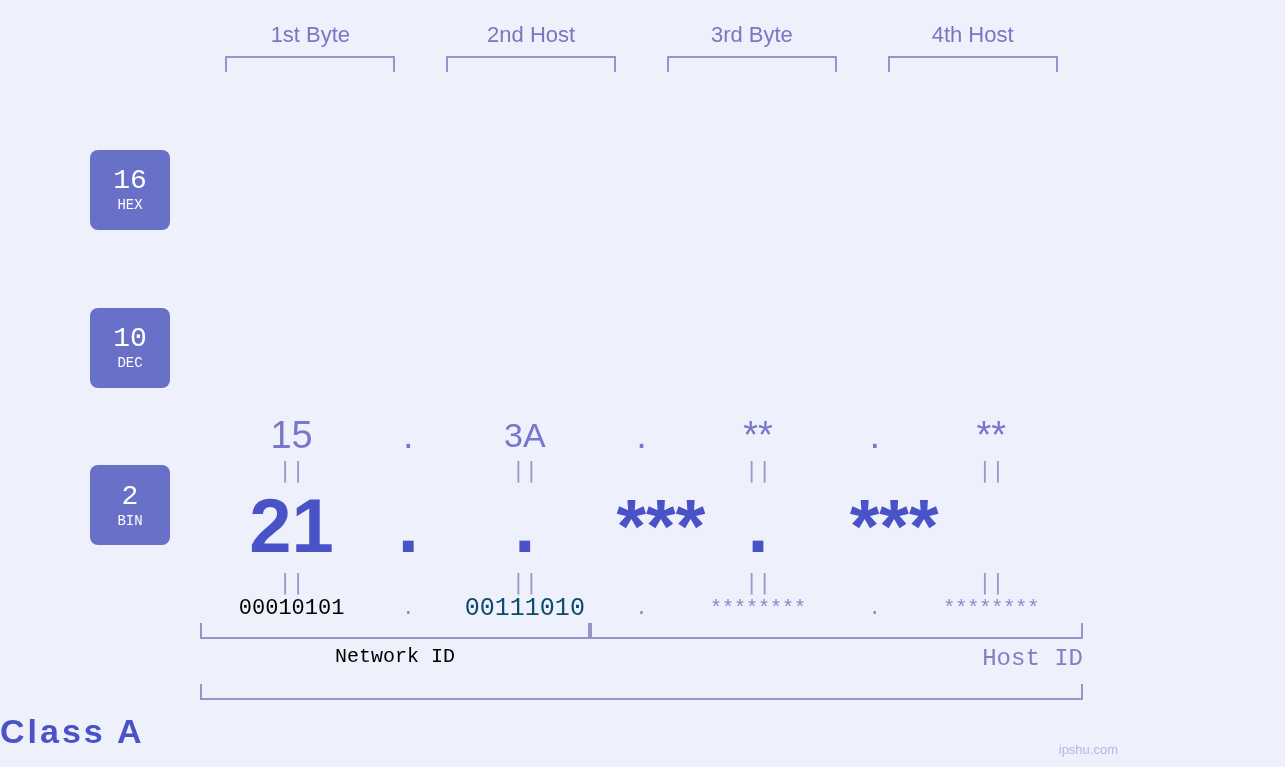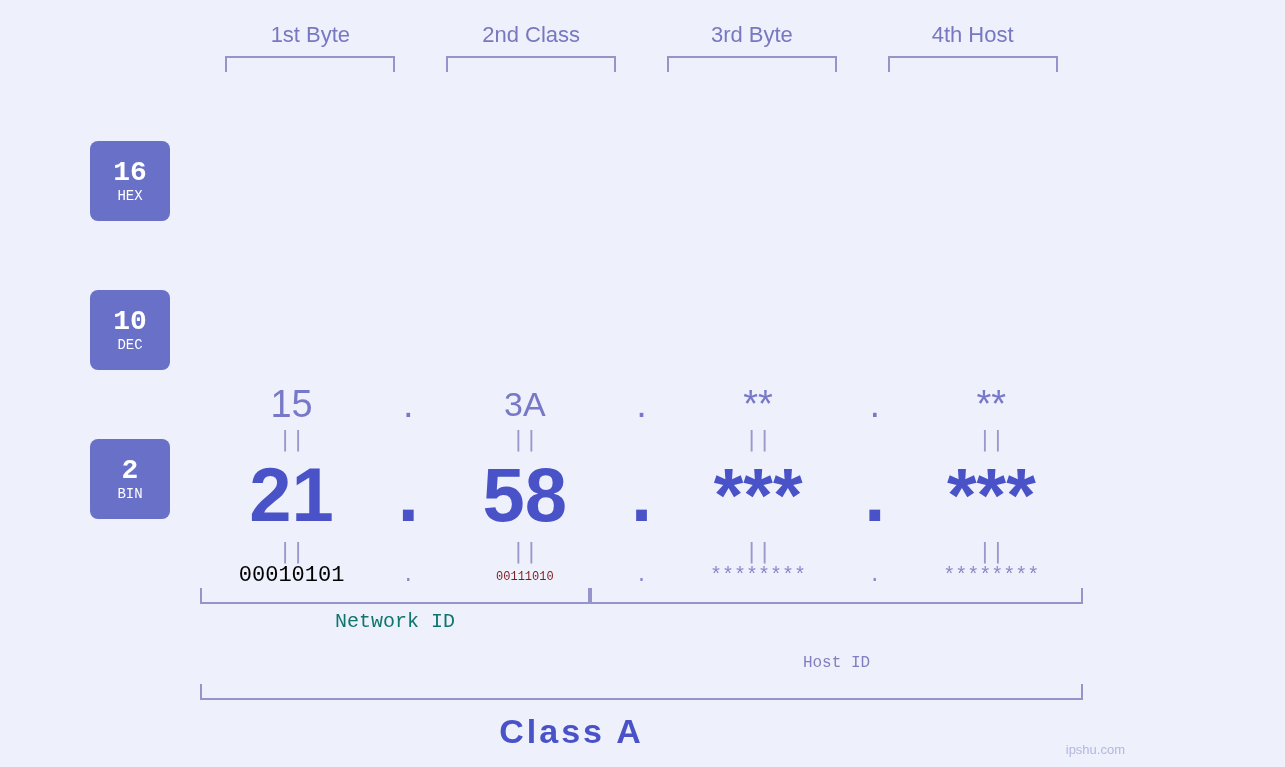"2nd Class" div.hdr-col { text: Class -> Host }
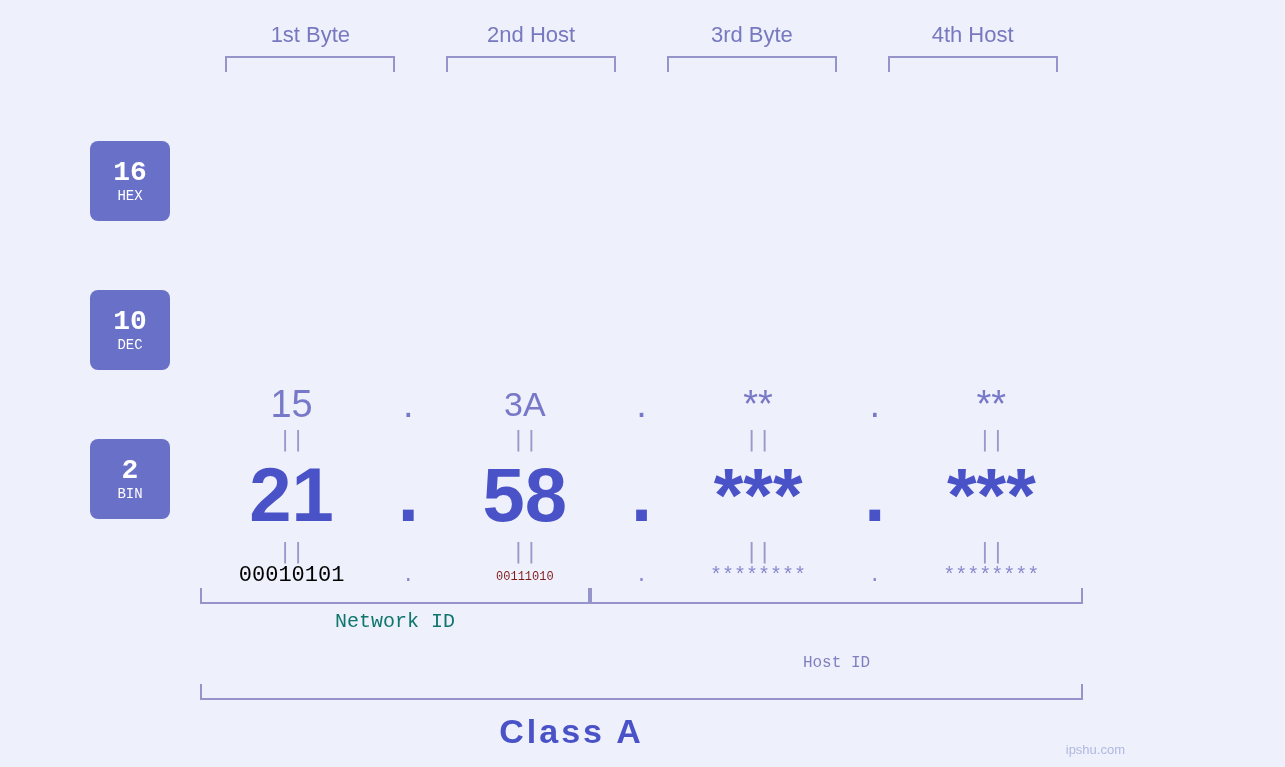"16" .badge-number { font-weight: bold -> normal }
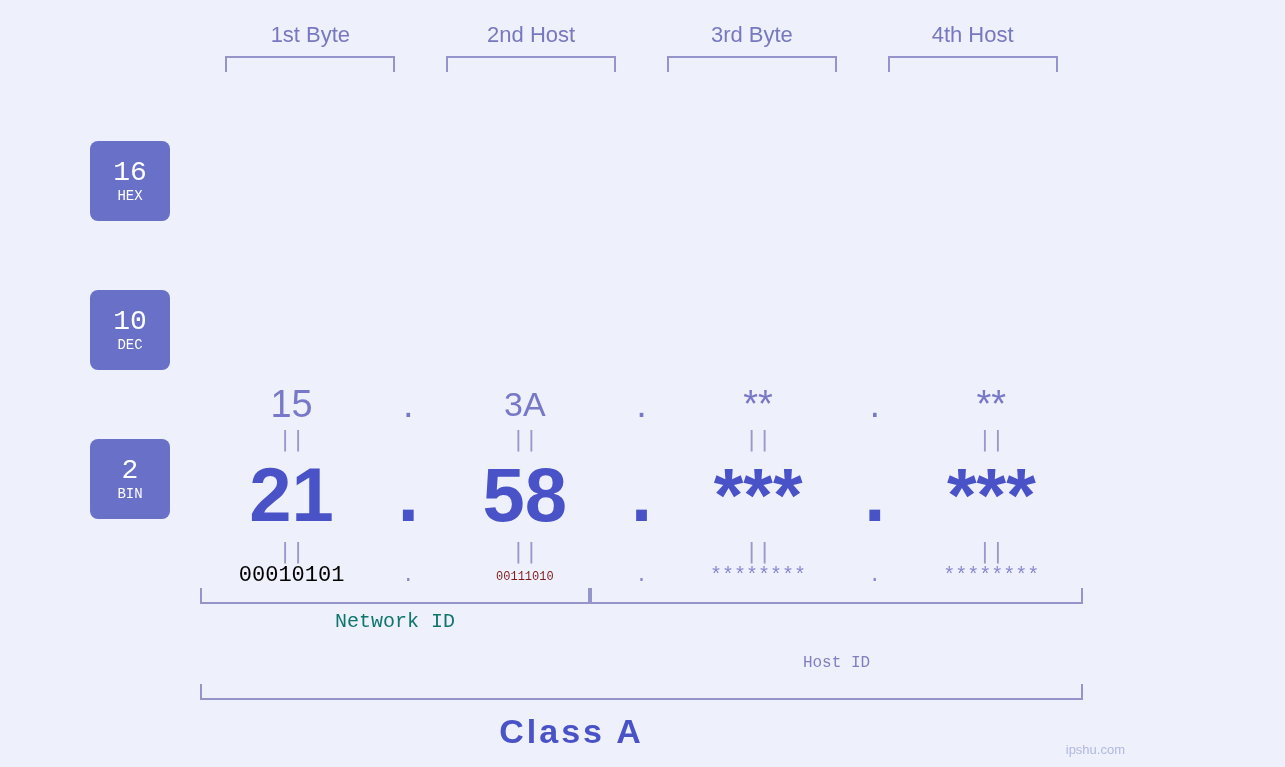"58" div.dv { html: <div> <span>58</span> </div> -> none }
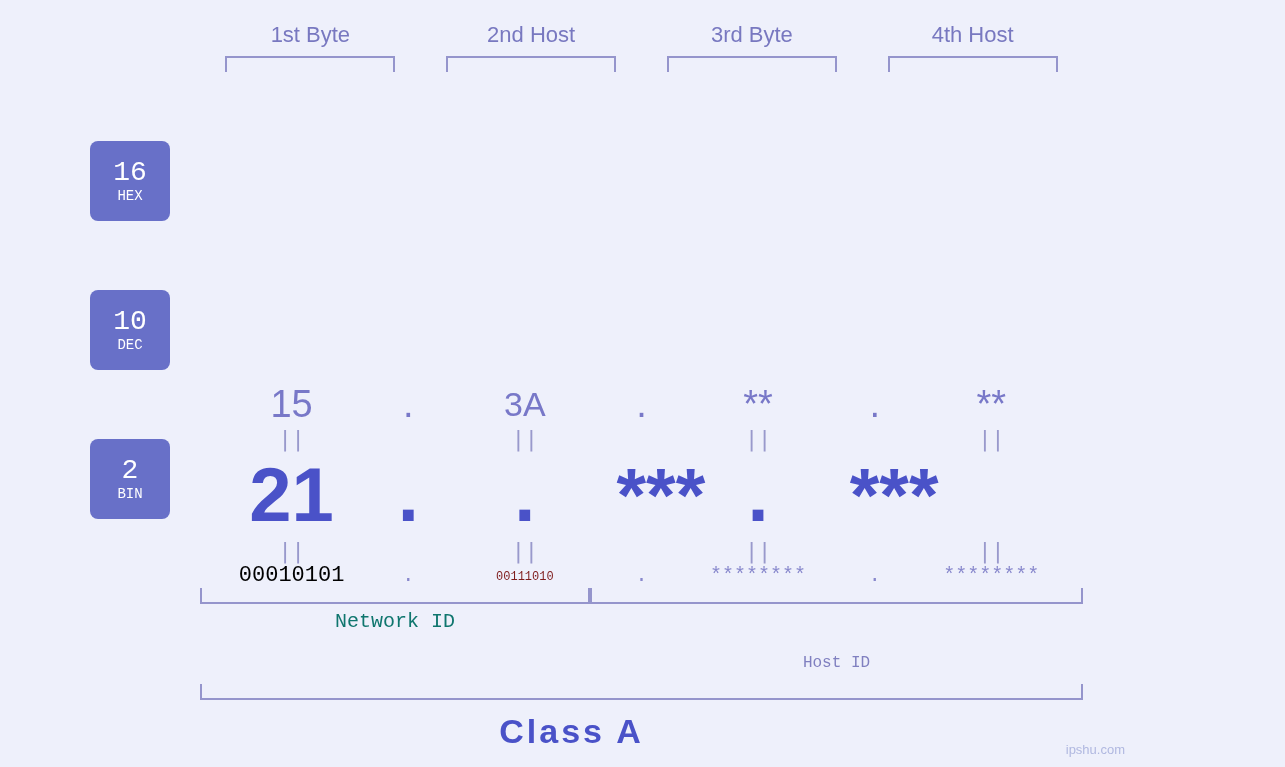"00111010" span { color: #7f1d1d -> #0c4a6e; font-size: 12px -> 25px }
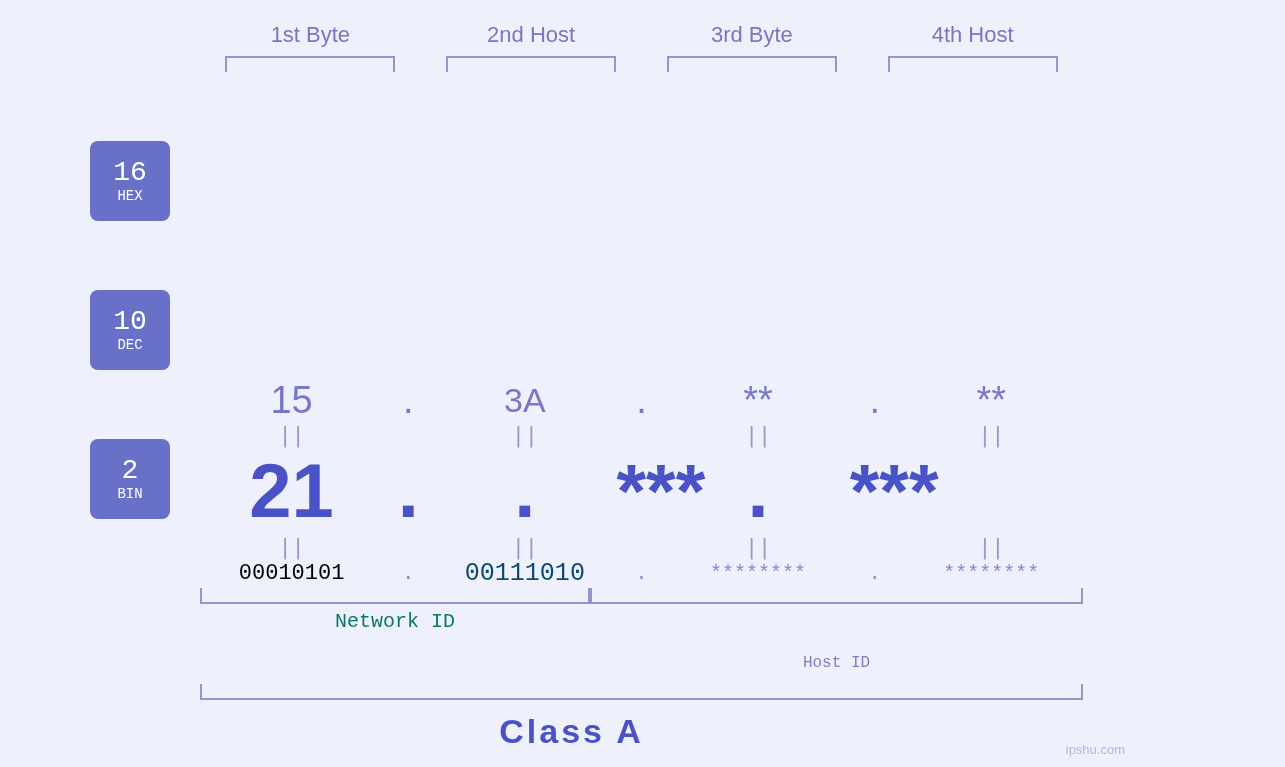"Network ID" .net-lbl { color: #0f766e -> #000000 }
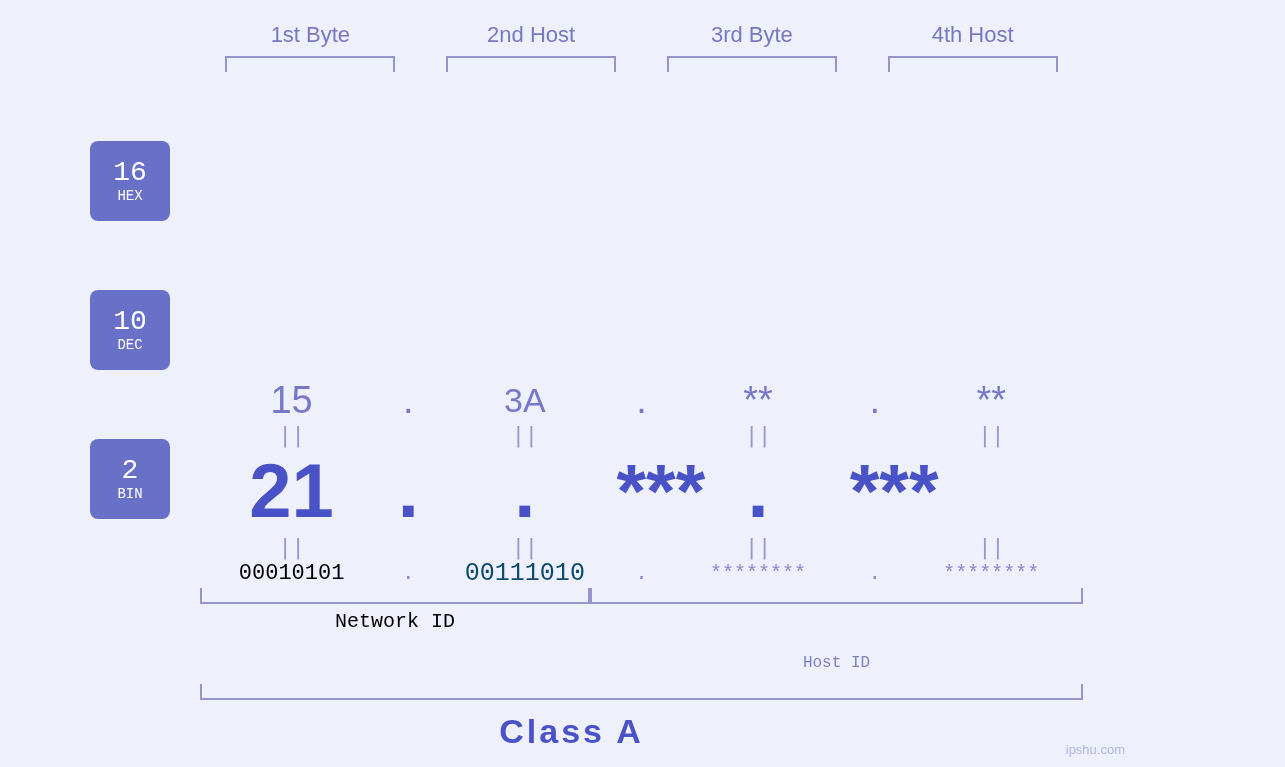"Host ID" .host-lbl { font-size: 16px -> 24px; margin-top: 44px -> none; text-align: center -> right }
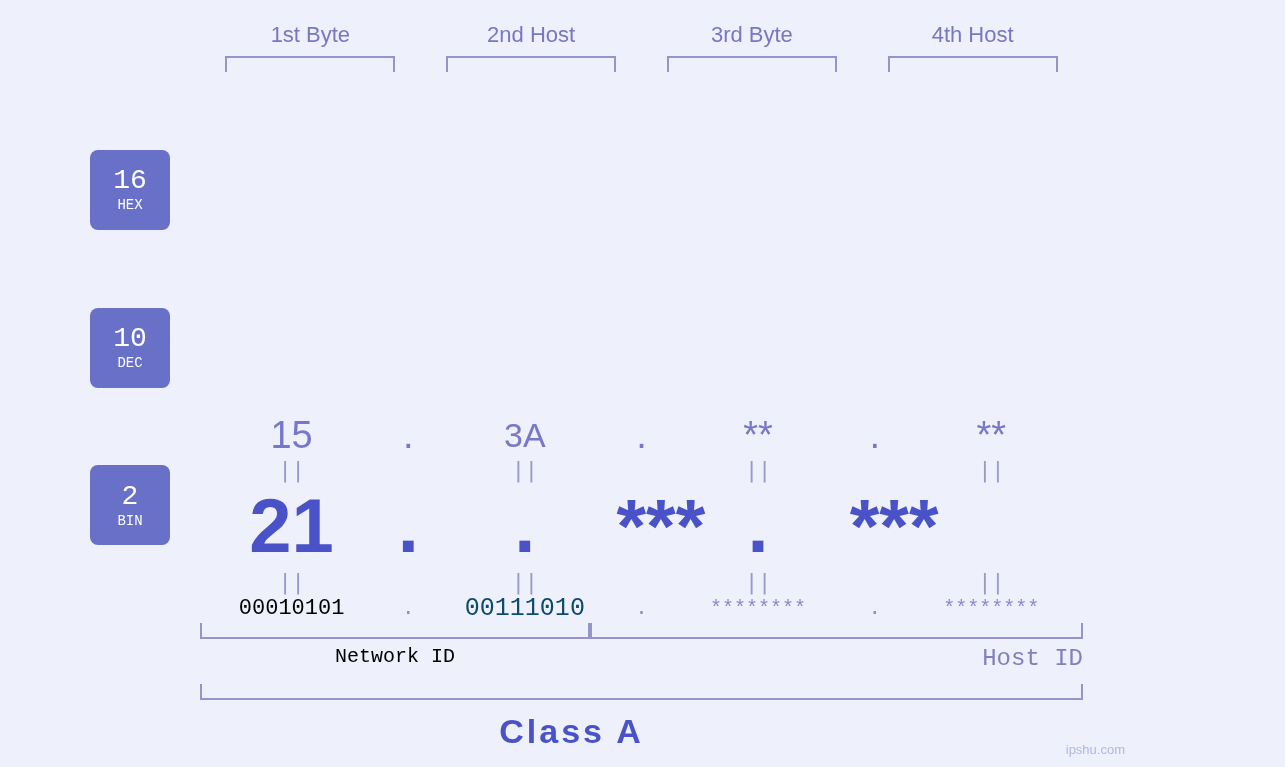"Class A" .class-section { text-align: center -> none }
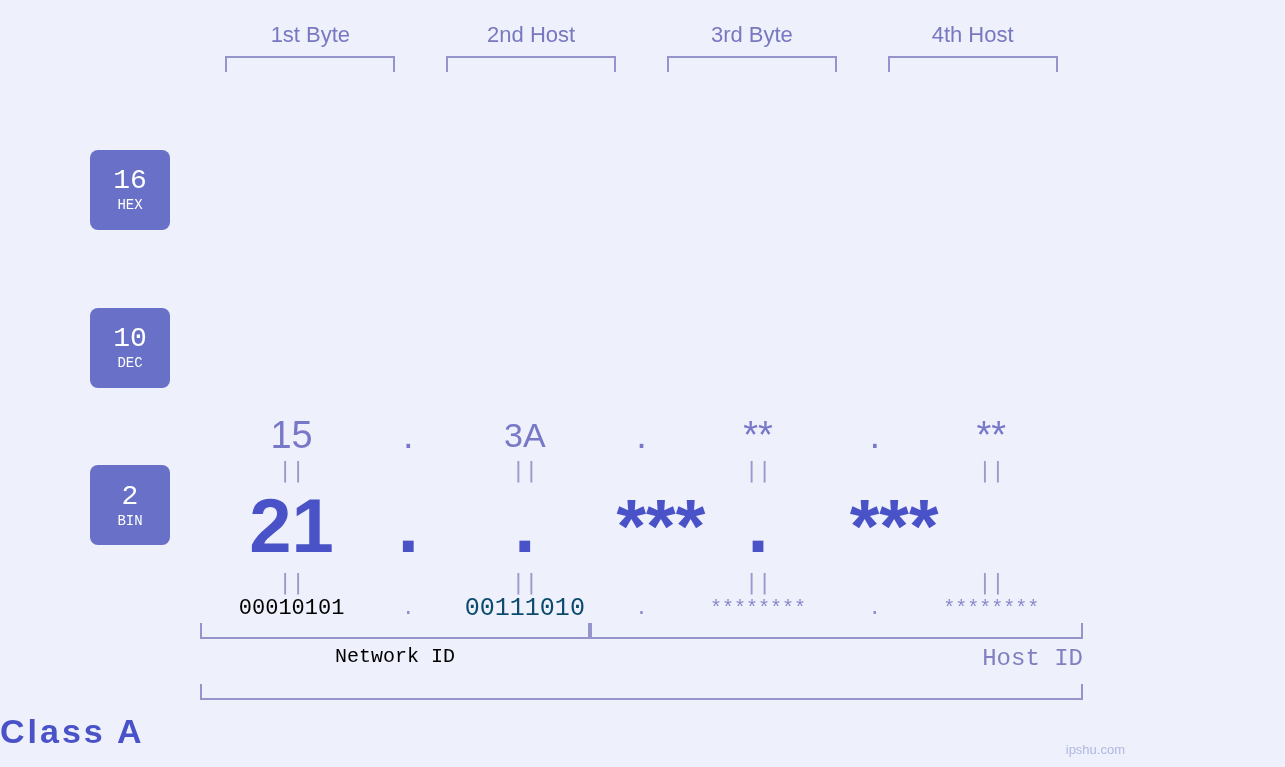"ipshu.com" .wm { right: 18px -> 25px }
